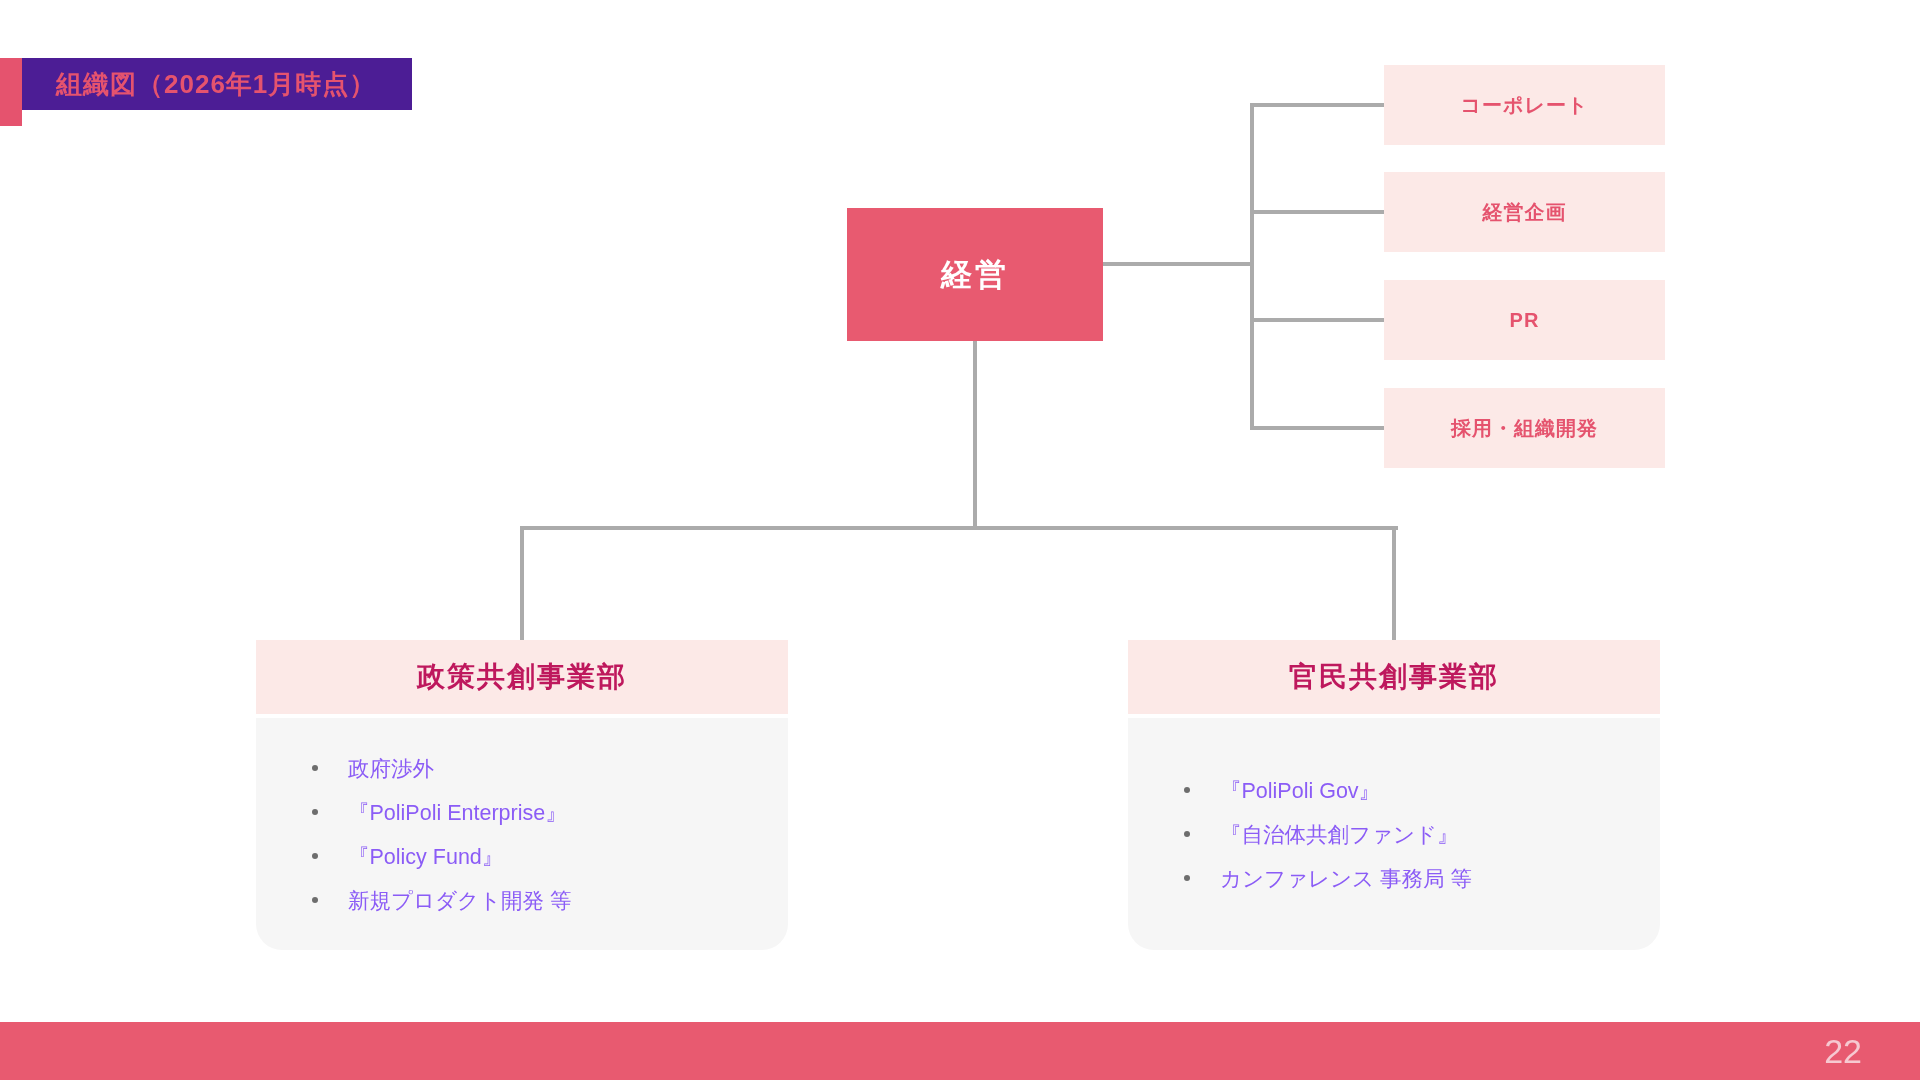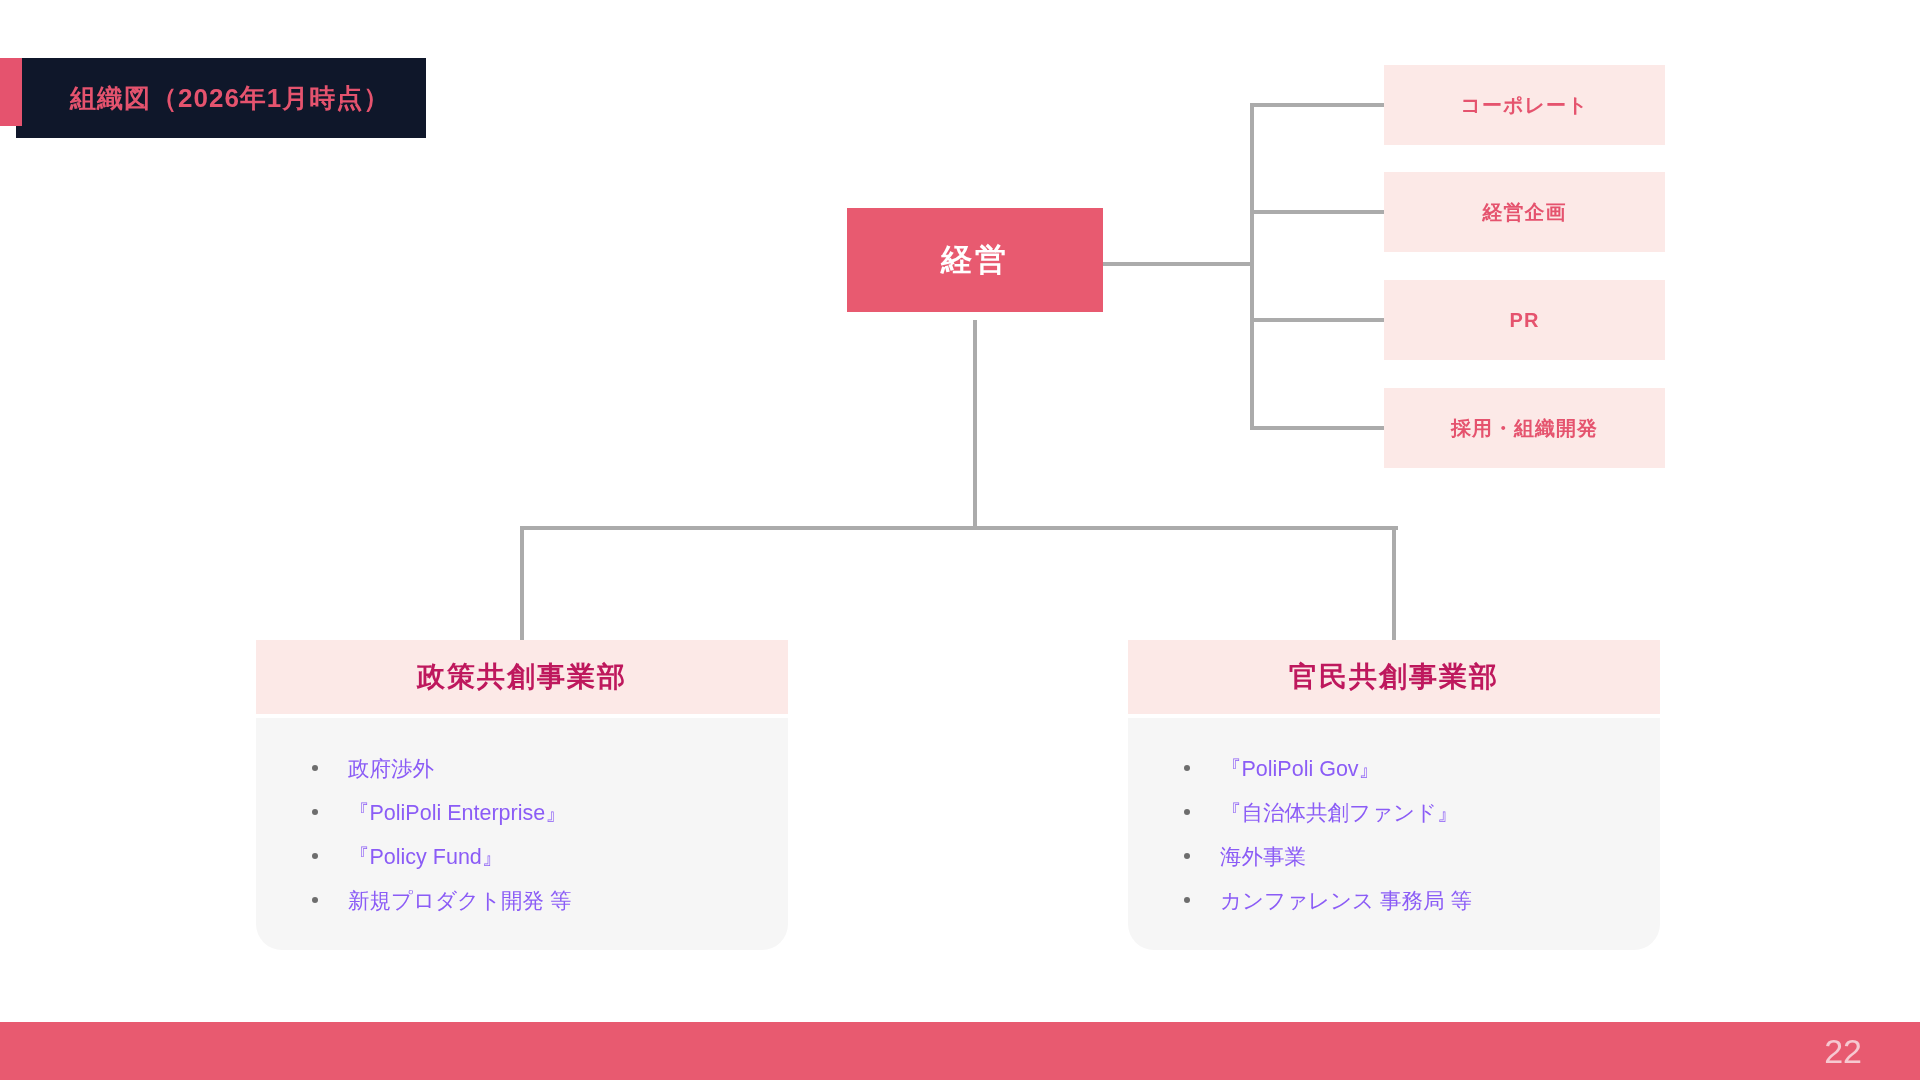"組織図（2026年1月時点）" .title-banner { background: #0f172a -> #4c1d95; height: 80px -> 52px; left: 16px -> 2px }
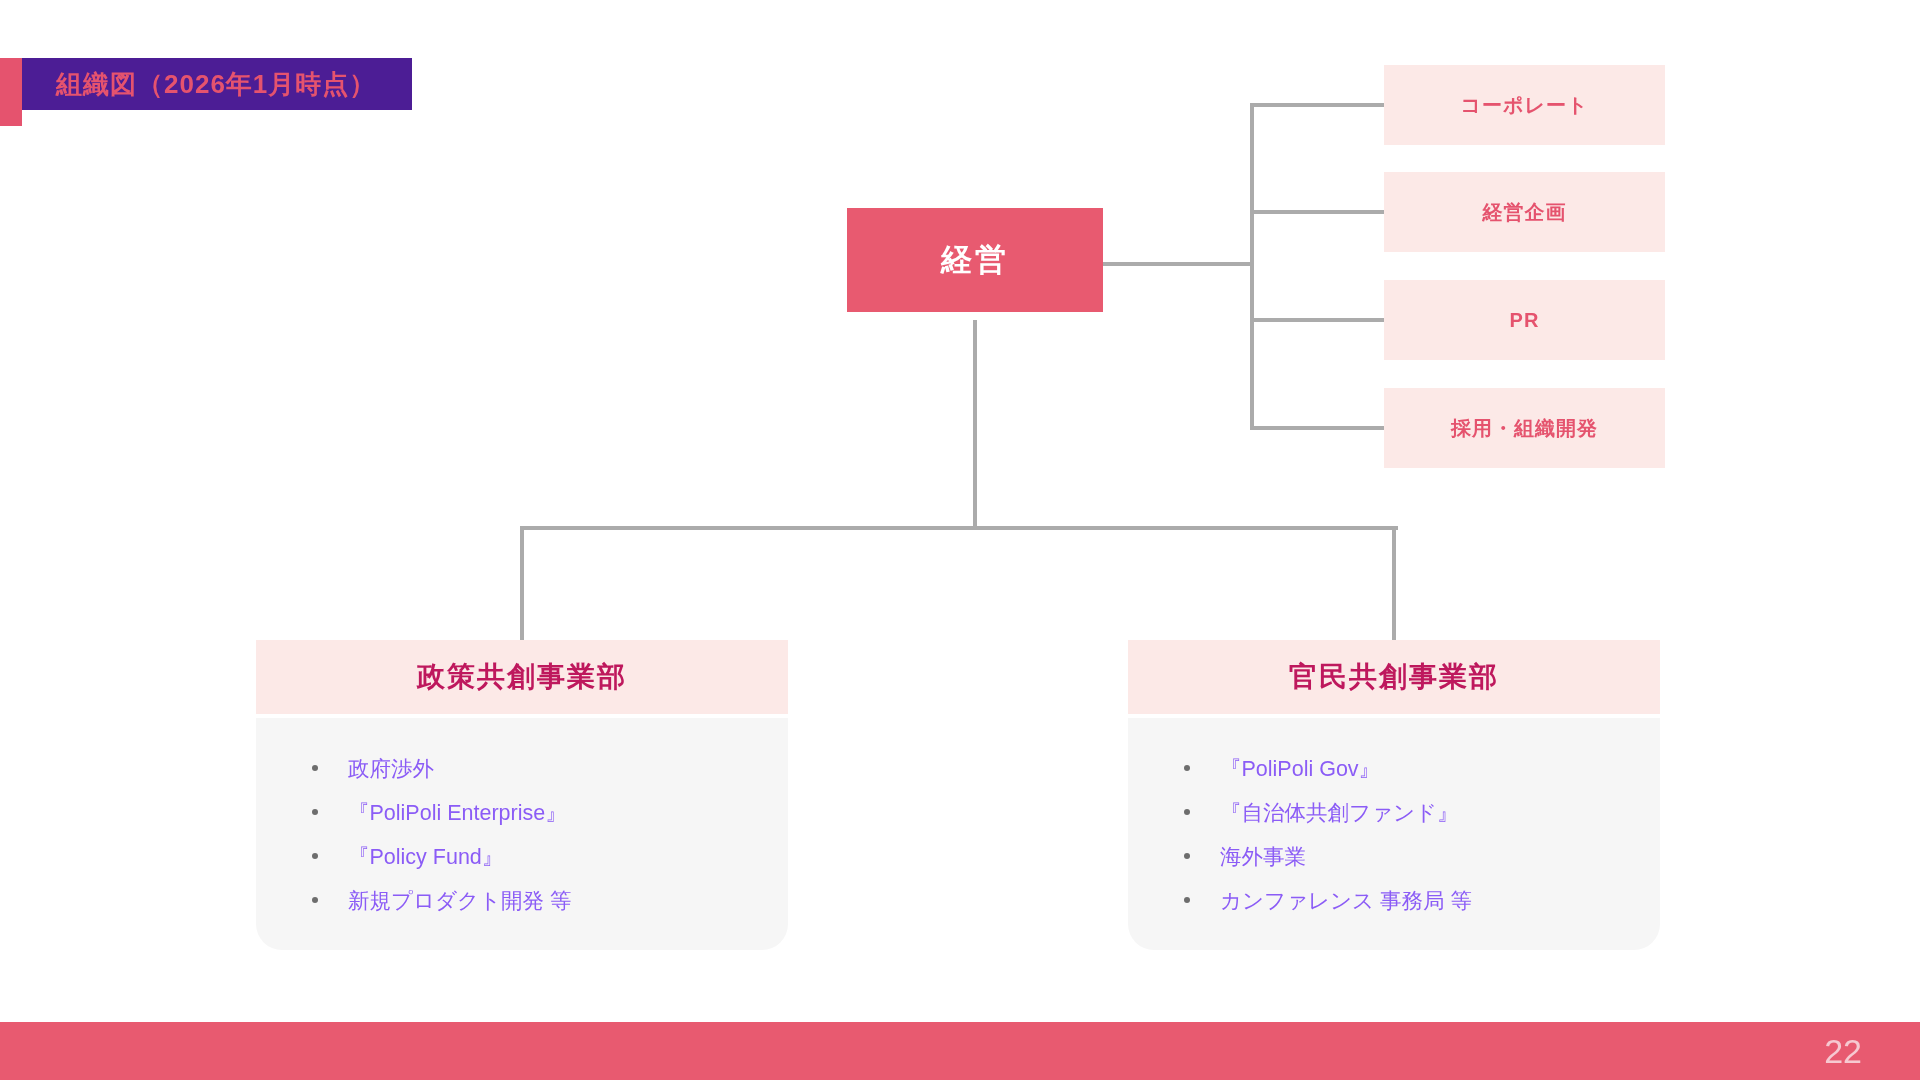"経営" .root-box { height: 104px -> 133px }
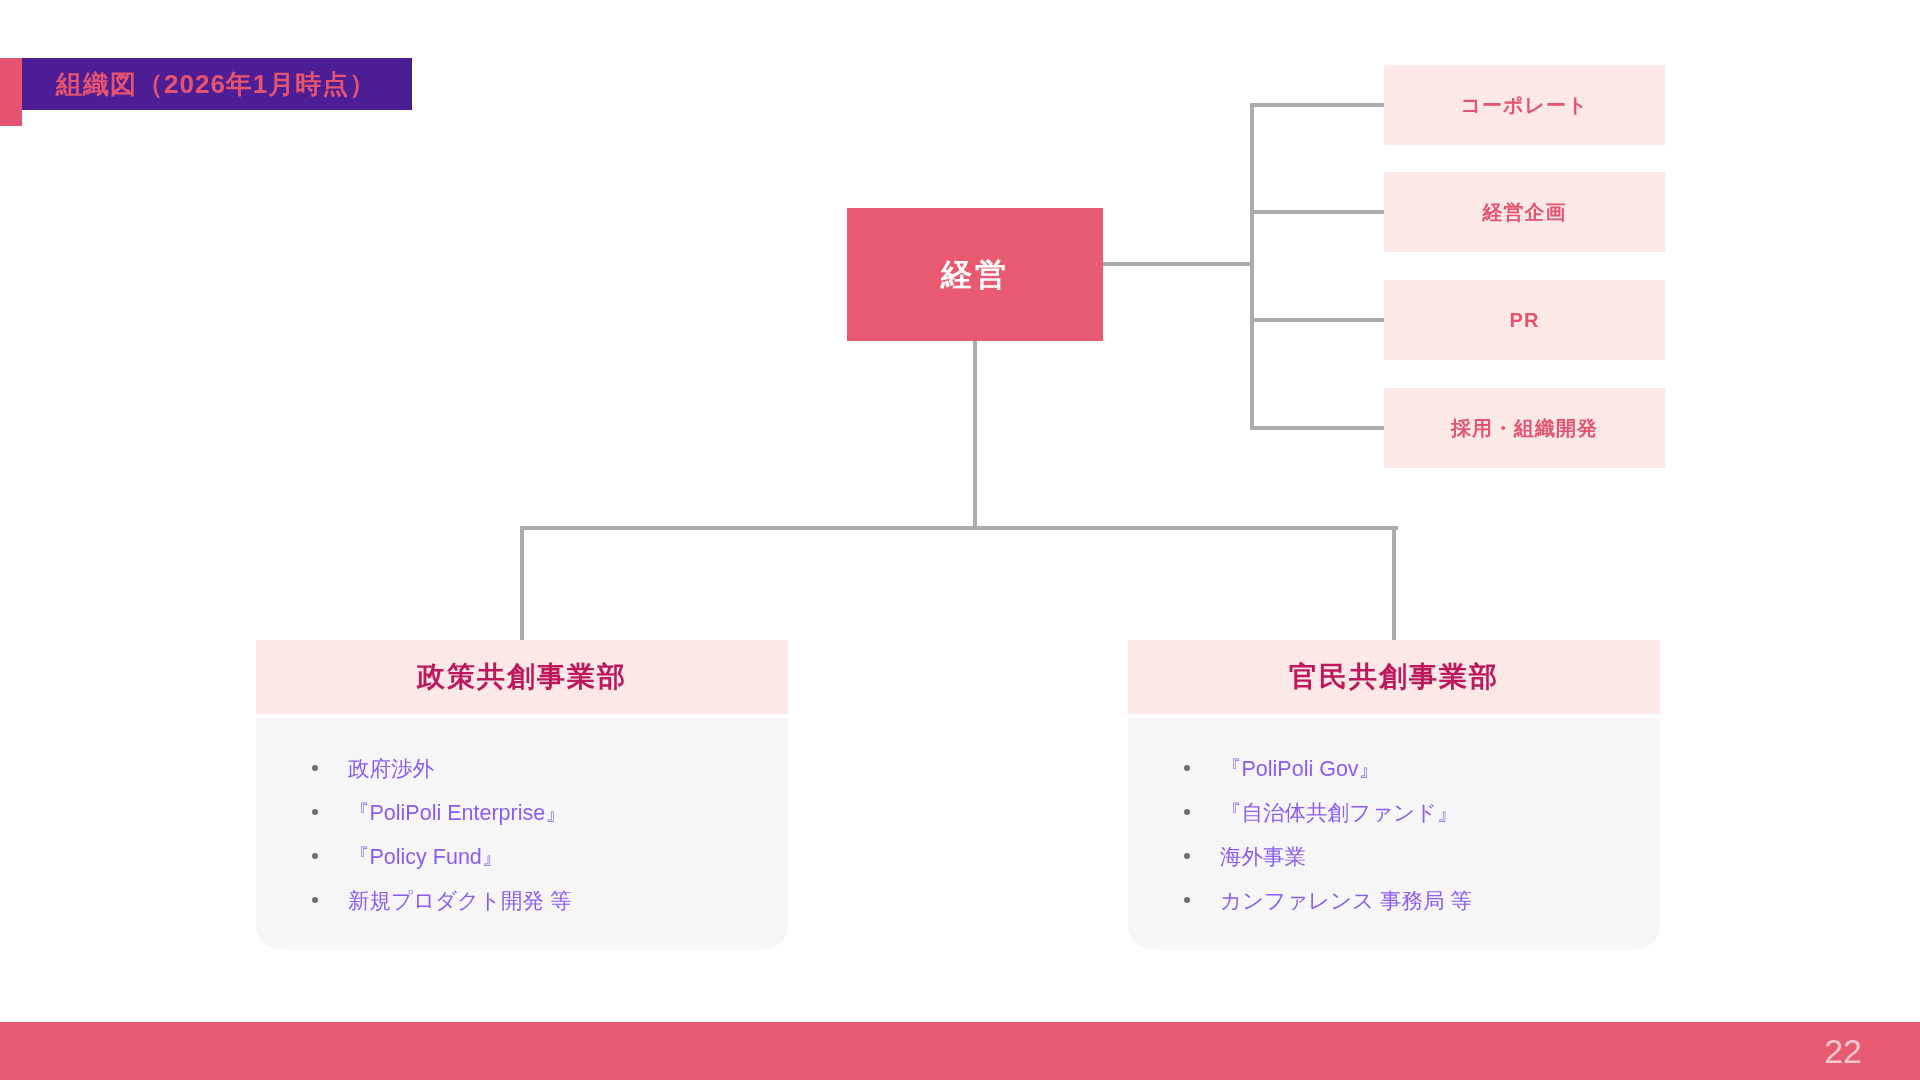"海外事業" div.dept-item { html: <div> <span></span> <span>海外事業</span> </div> -> none }
